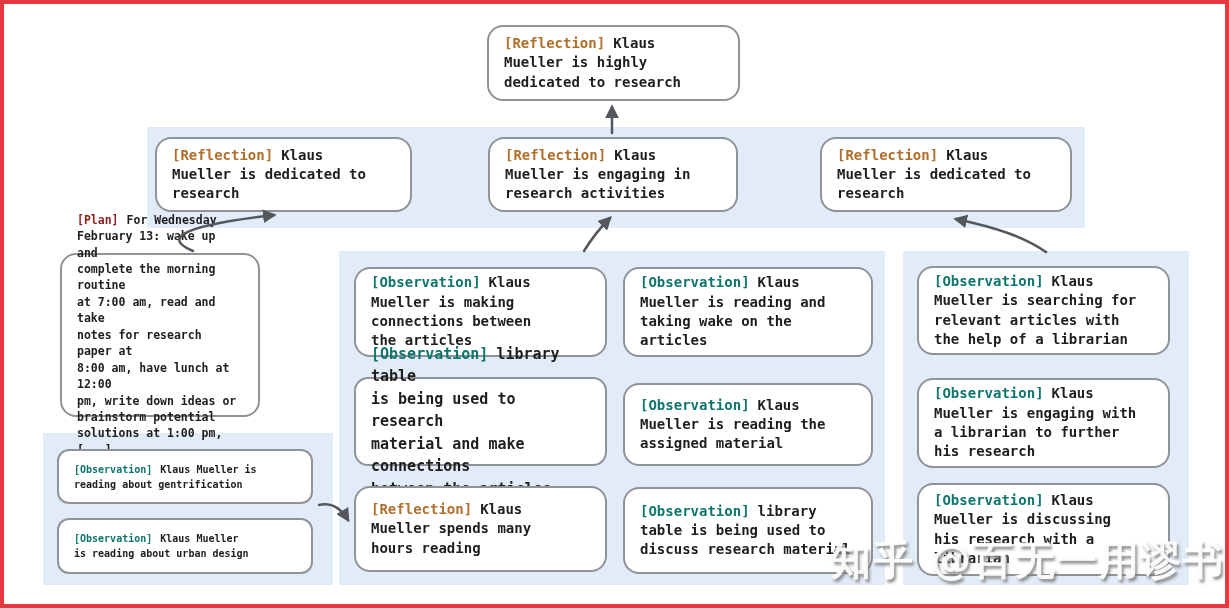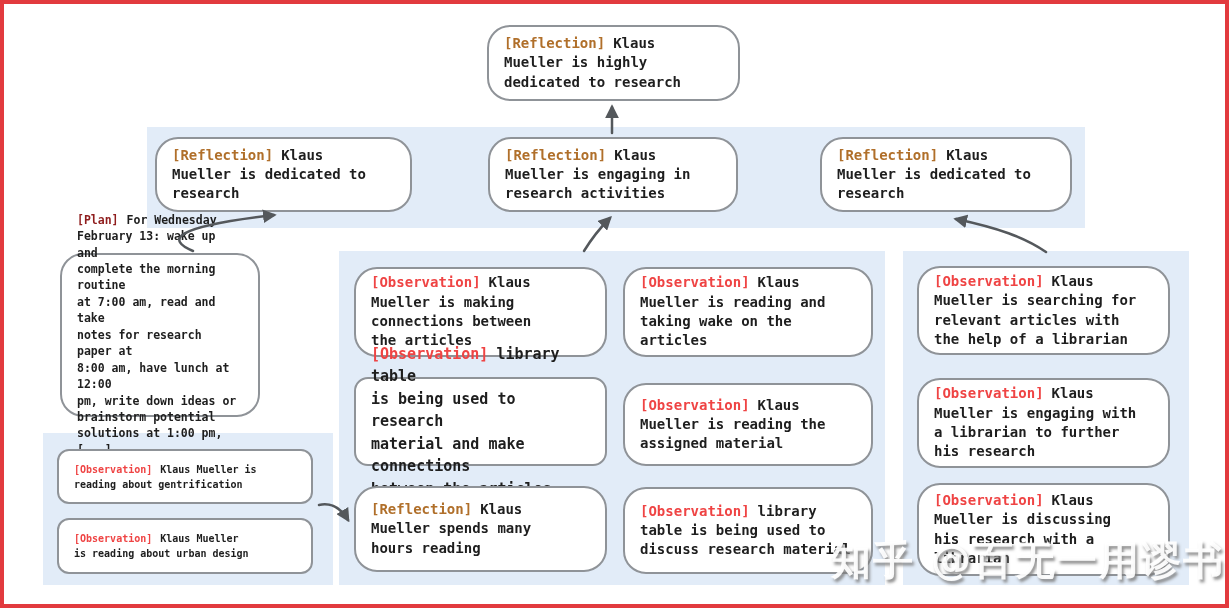"[Reflection] Klaus" .card { border-radius: 23px -> 16px }
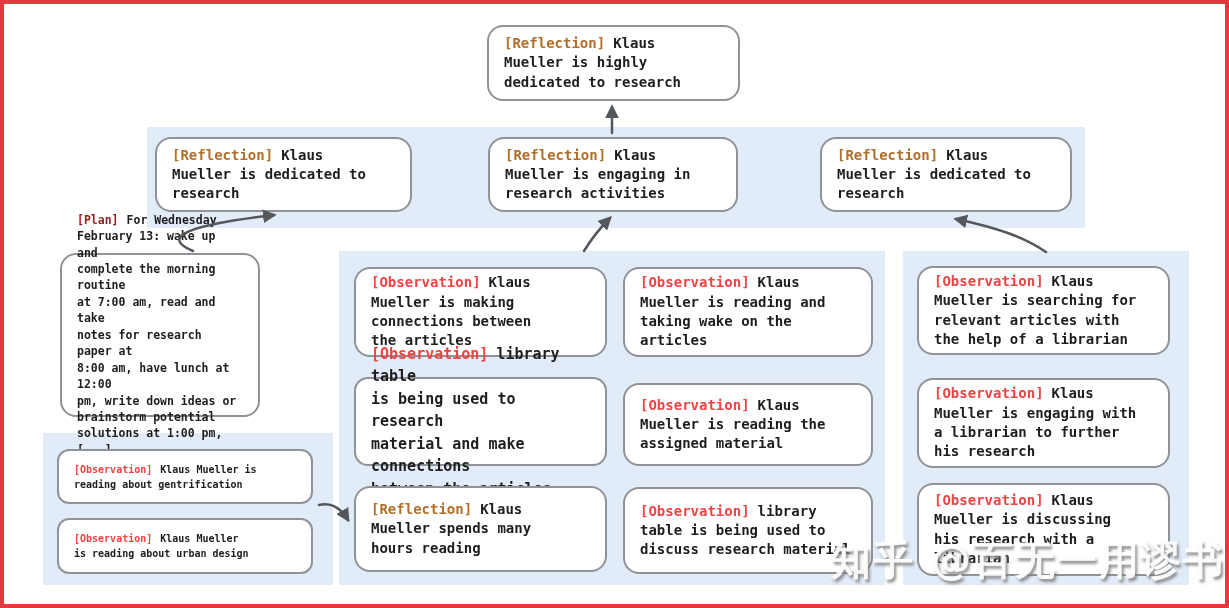"[Observation]" .type-observation .tag { color: #ef4444 -> #0f766e }
